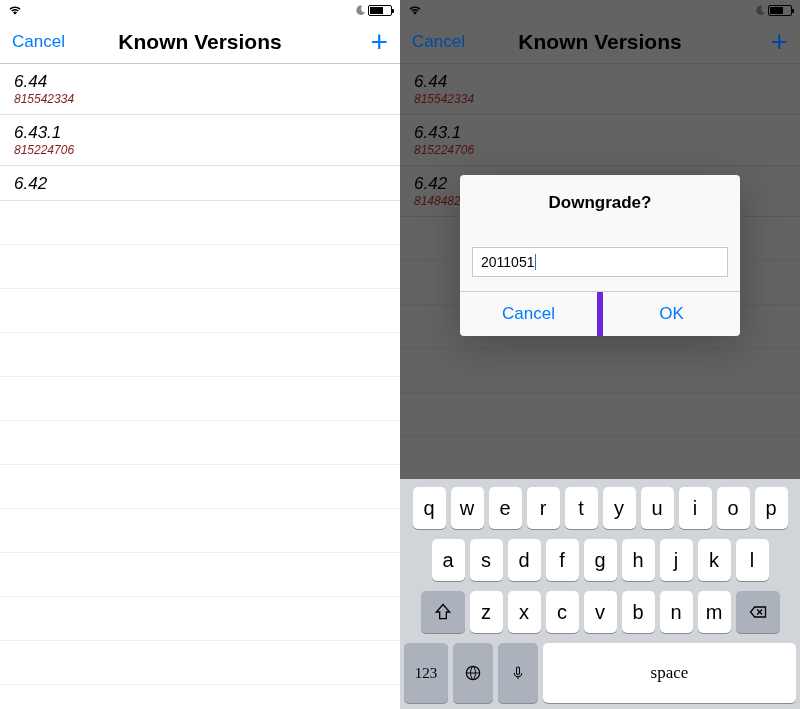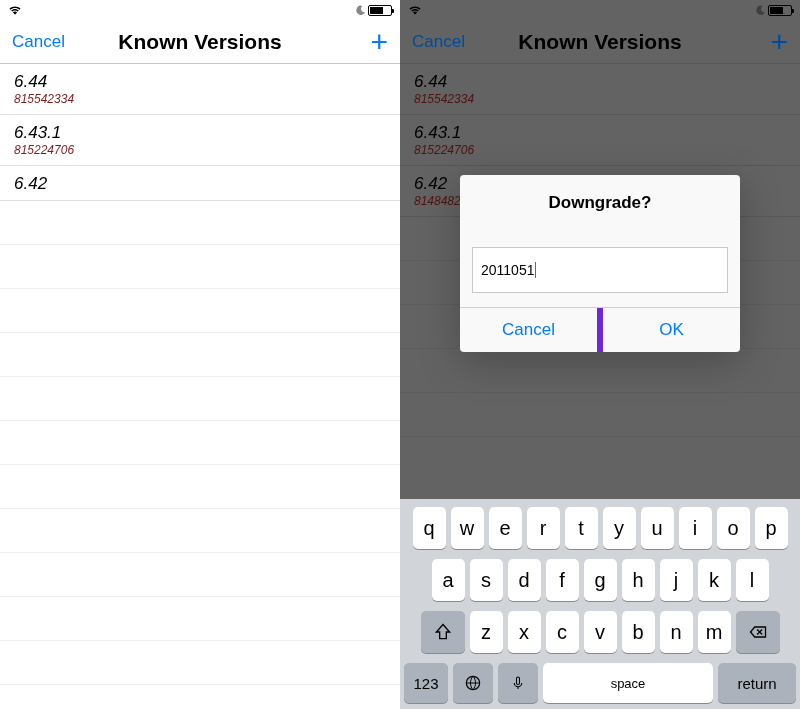"2011051" .alert-input { padding: 14px 8px -> 6px 8px }
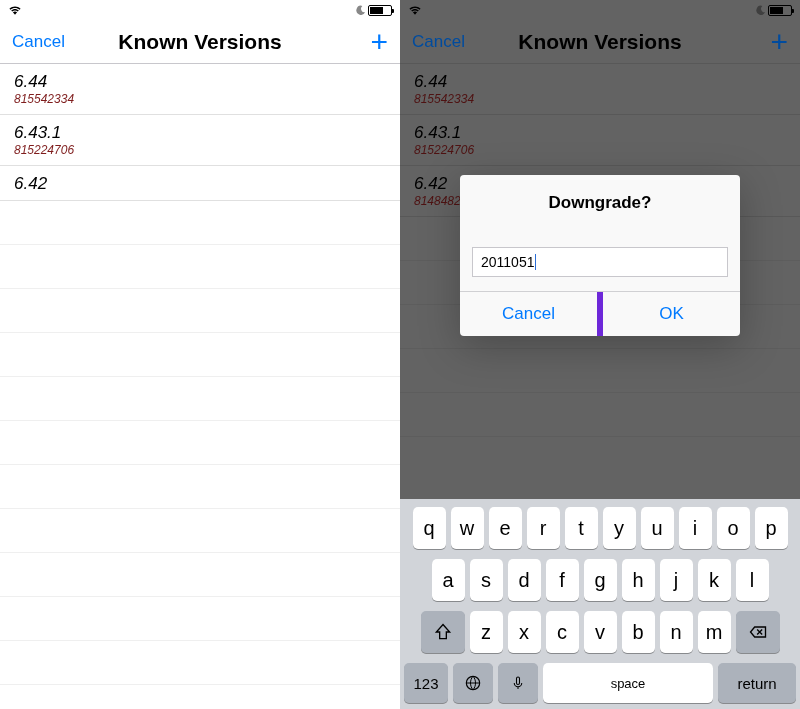"123" .kb-bottom .key { font-family: none -> Liberation Serif, serif; height: 40px -> 60px }
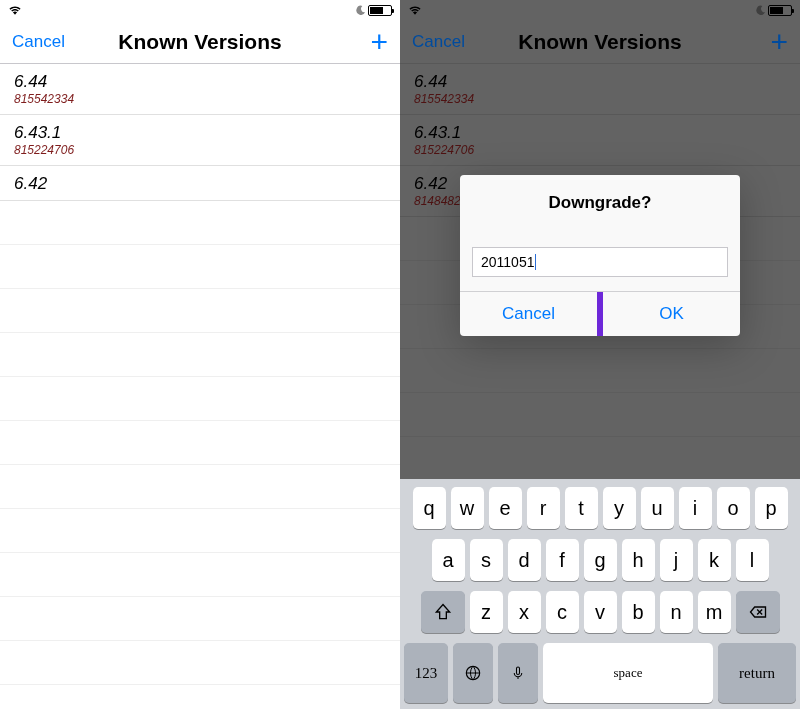"space" .key.space { font-size: 13px -> 17px }
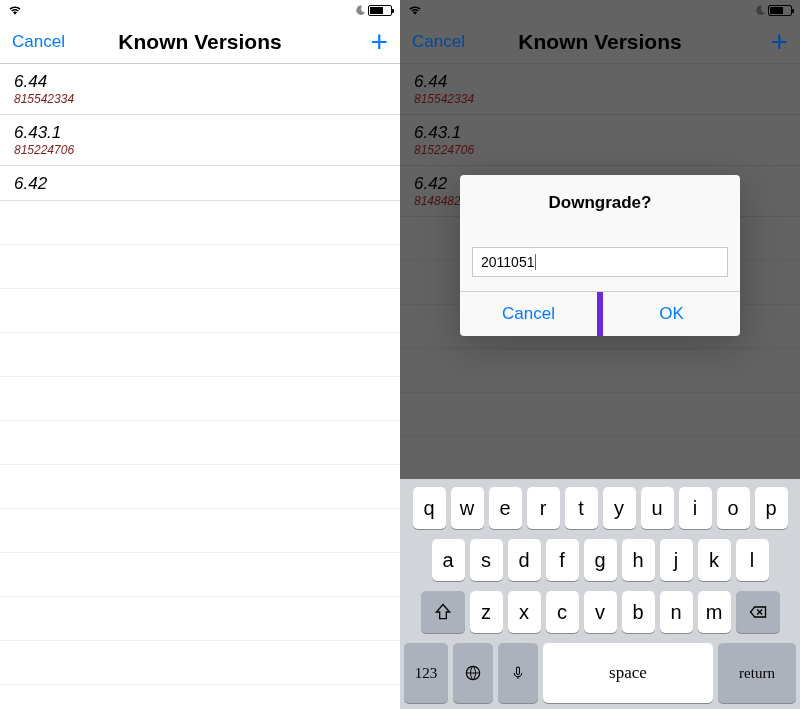"return" div.key { html: <div>return</div> -> none }
